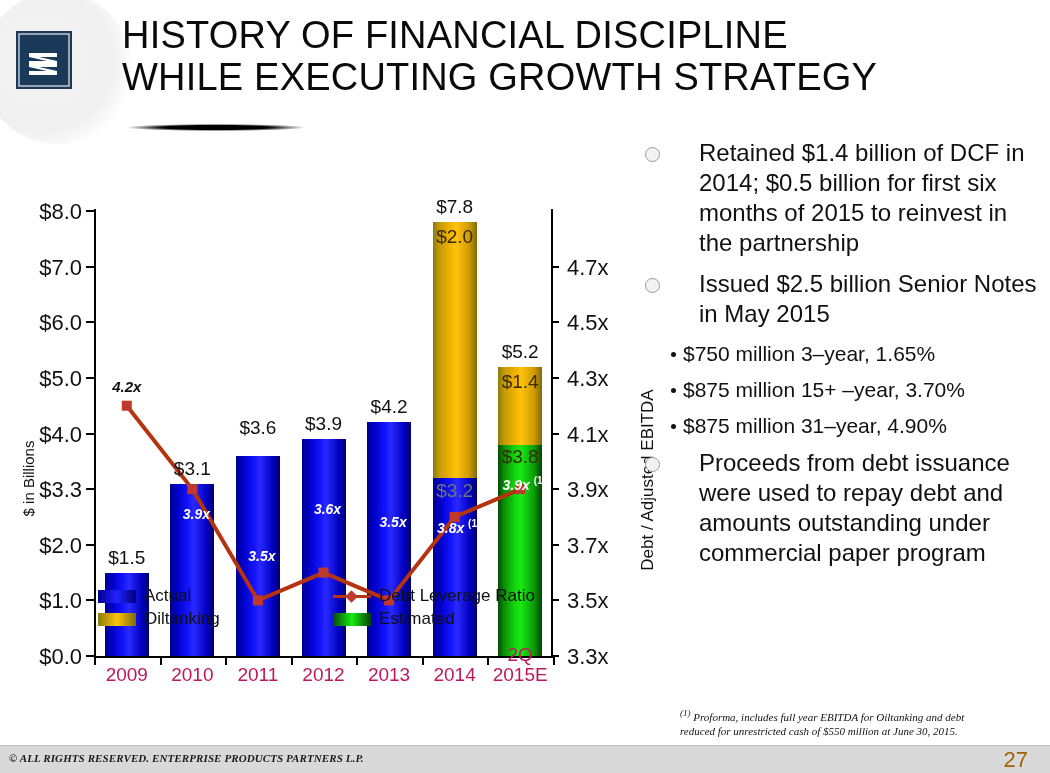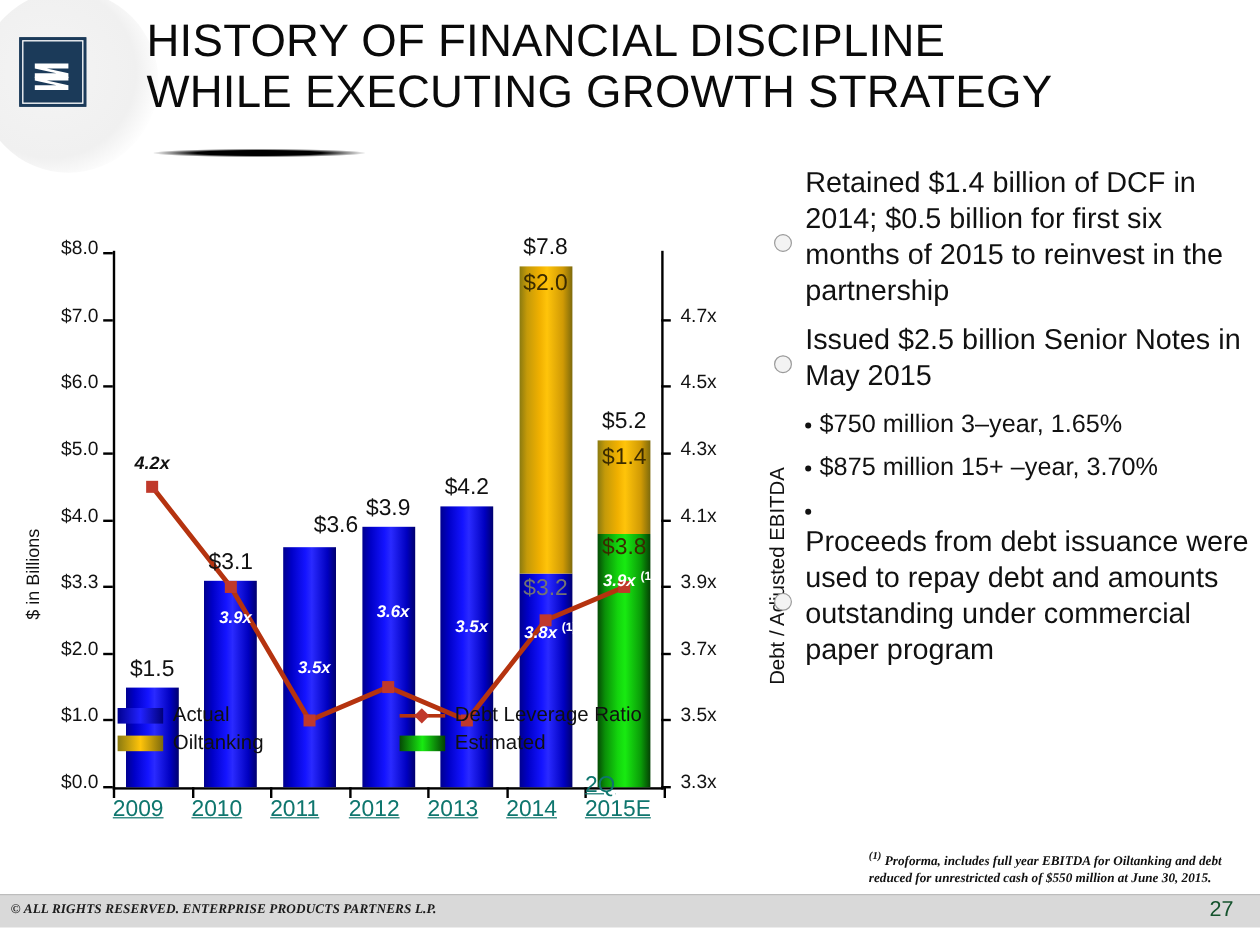"Retained $1.4 billion of DCF" .b1 { align-items: center -> flex-start; gap: none -> 28px }
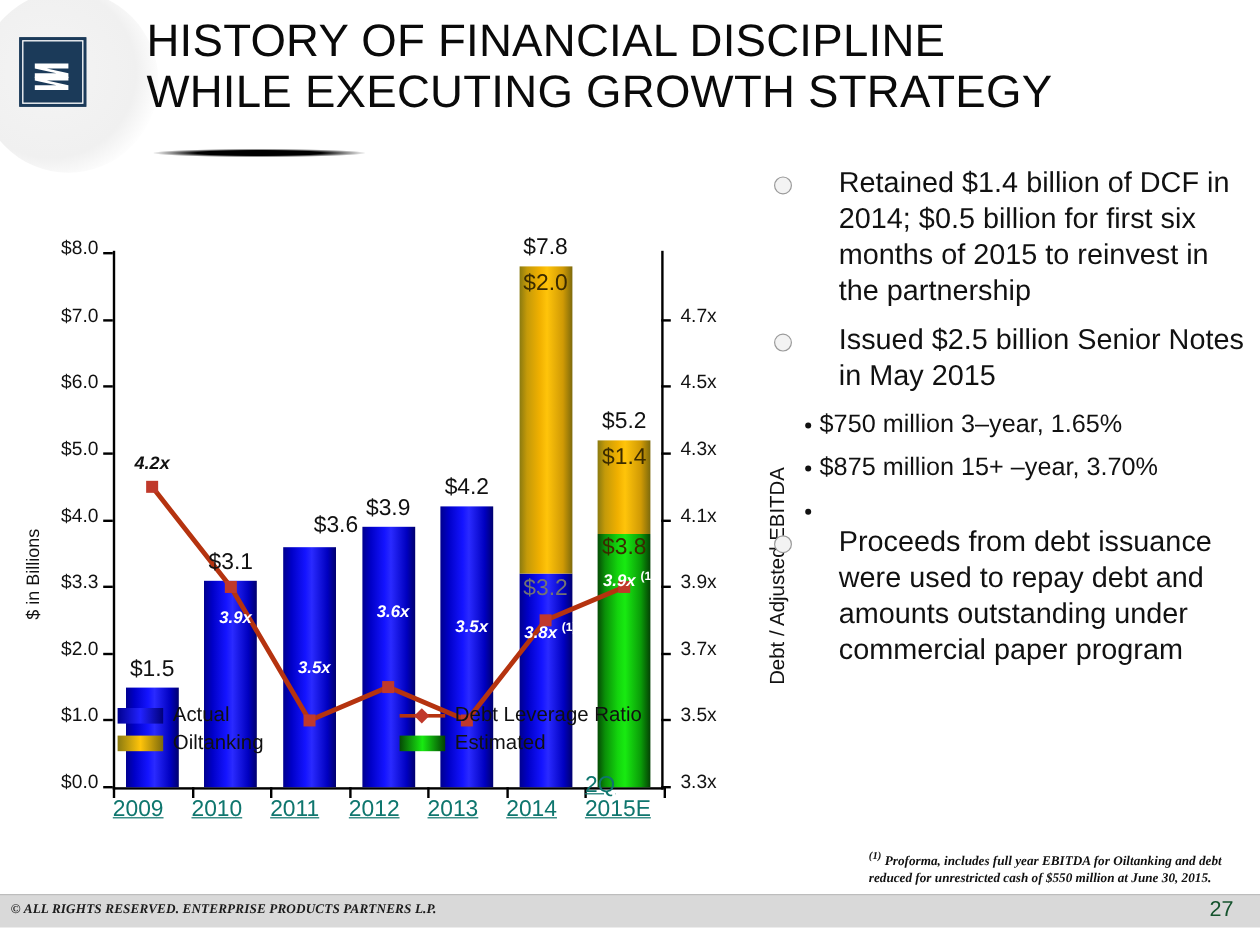"$8.0" .ytxt { font-size: 16px -> 22px }
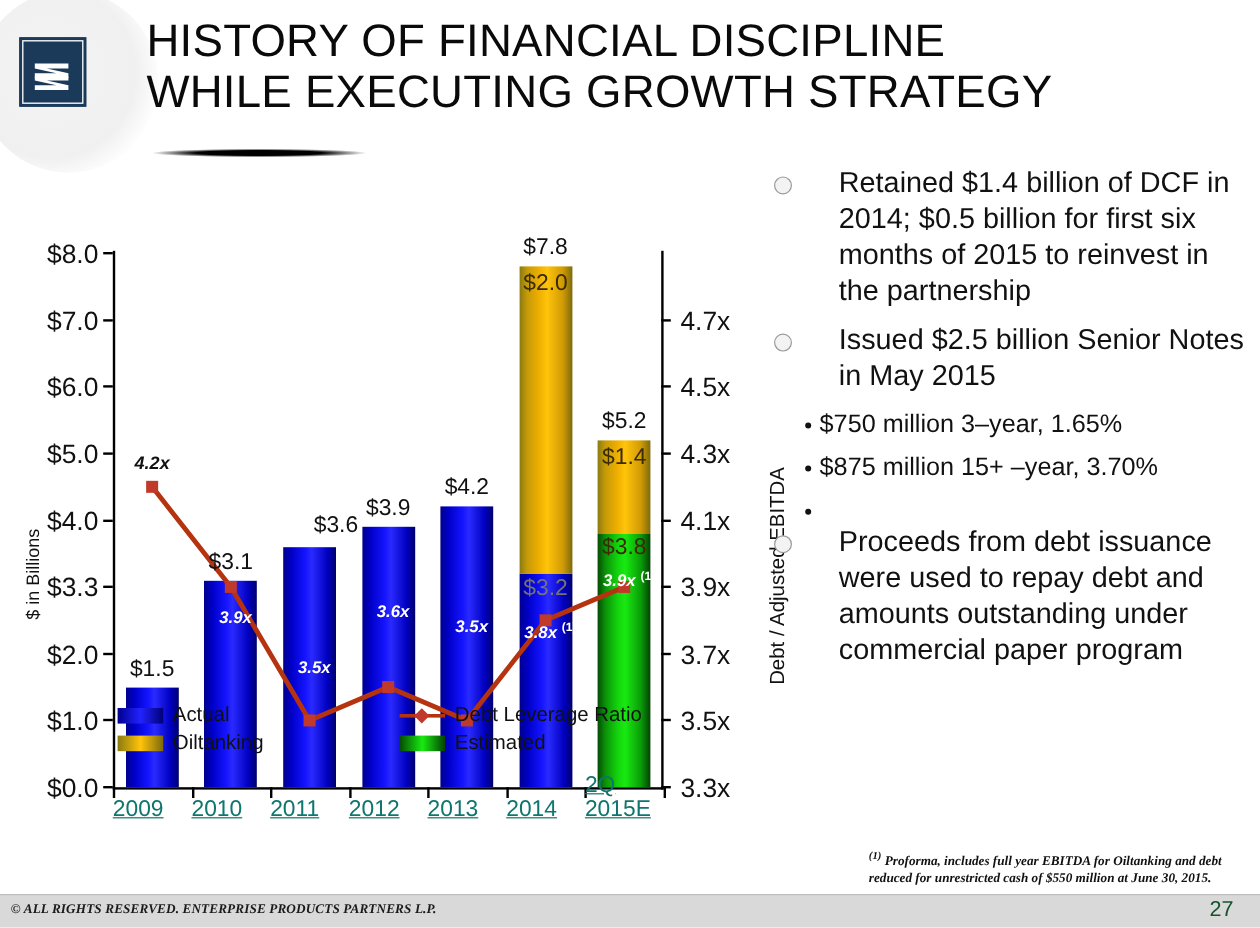"$3.6" div.bar-total { margin-left: 22px -> none; top: 218px -> 208px }
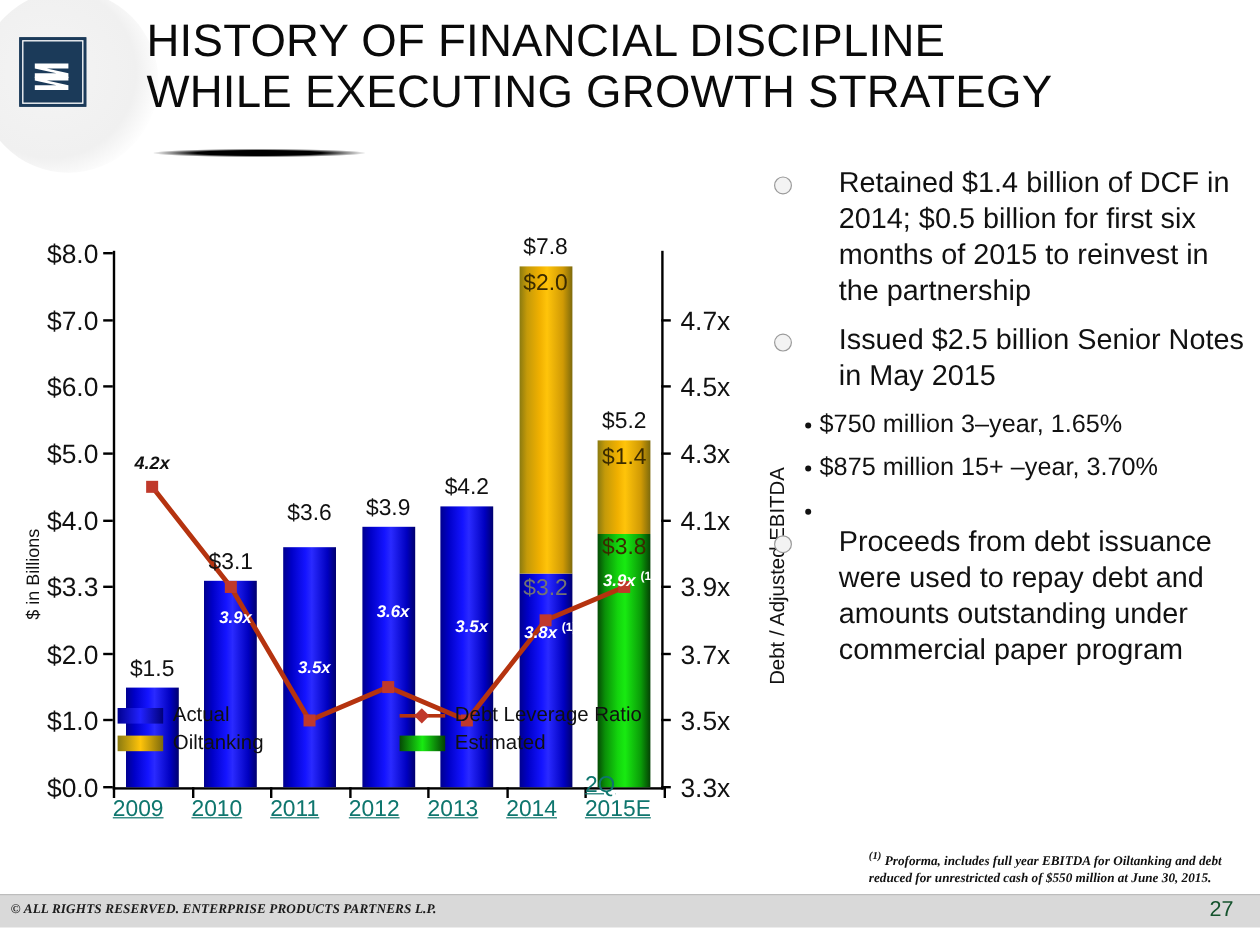"$875 million 31–year, 4.90%" span.txt { html: none -> <span>$875 million 31–year, 4.90%</span> }
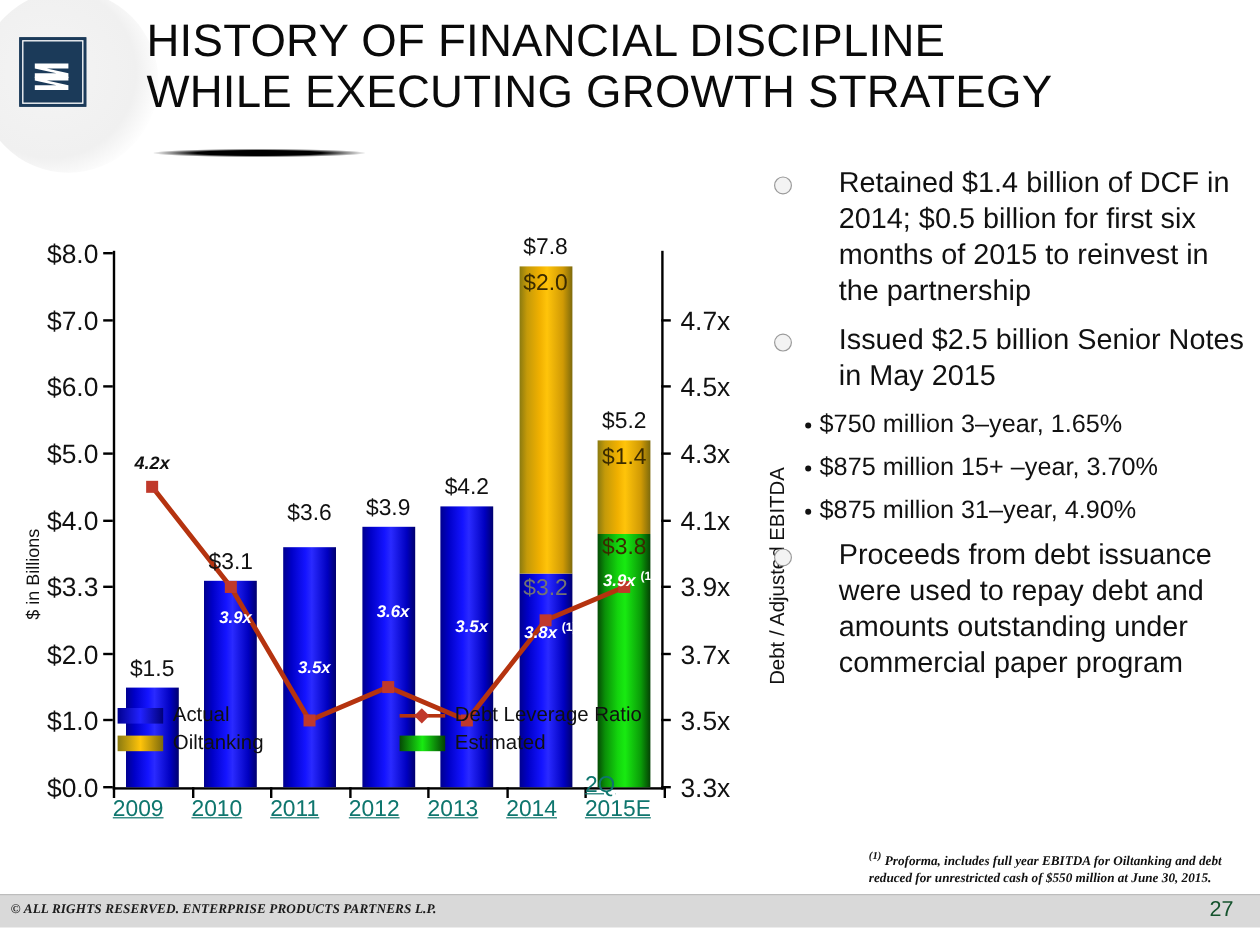"2Q" .xtxt { color: #0f766e -> #be185d; text-align: left -> center; text-decoration: underline -> none }
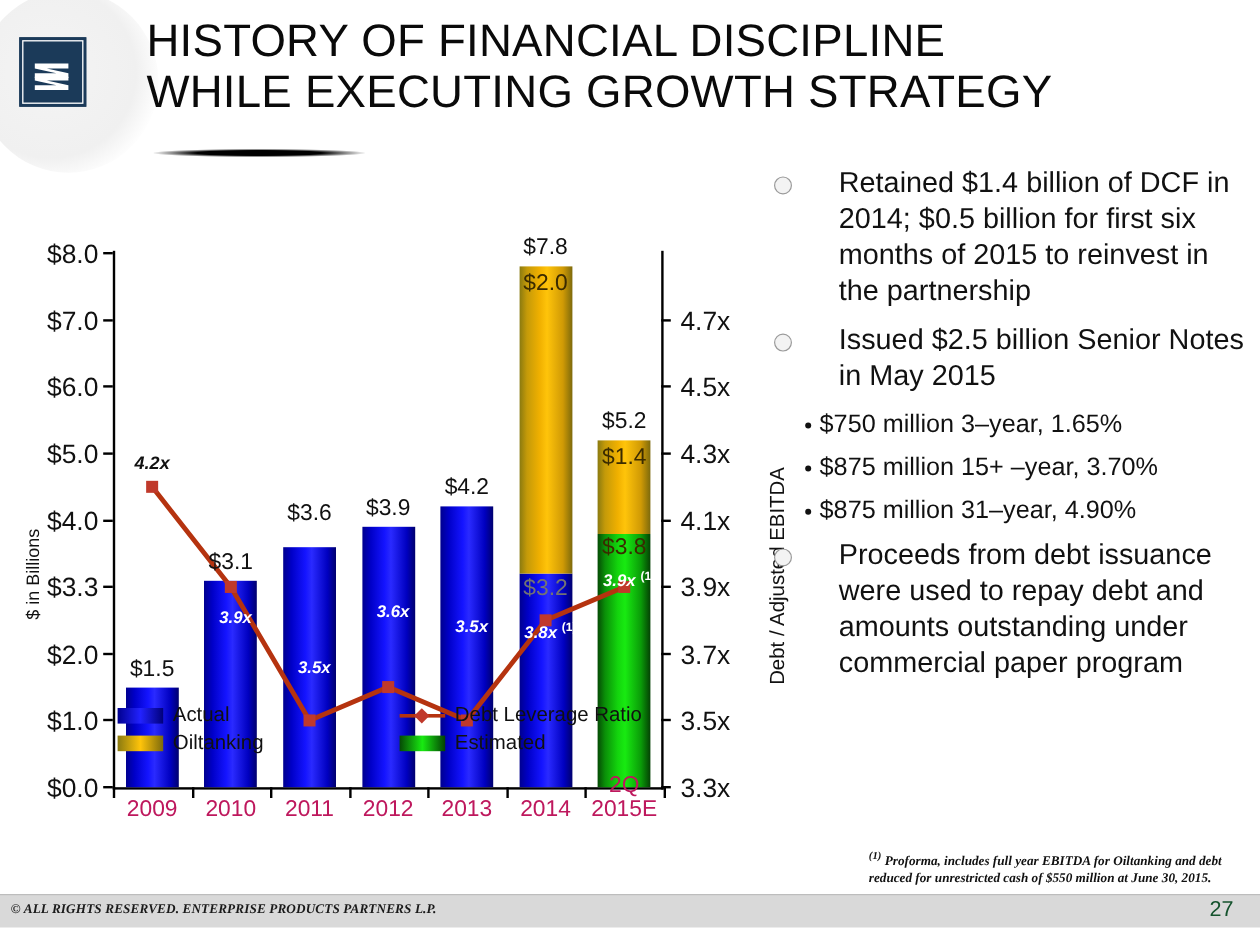"(1) Proforma, includes full year" .footnote { font-weight: 700 -> 400; left: 724px -> 680px }
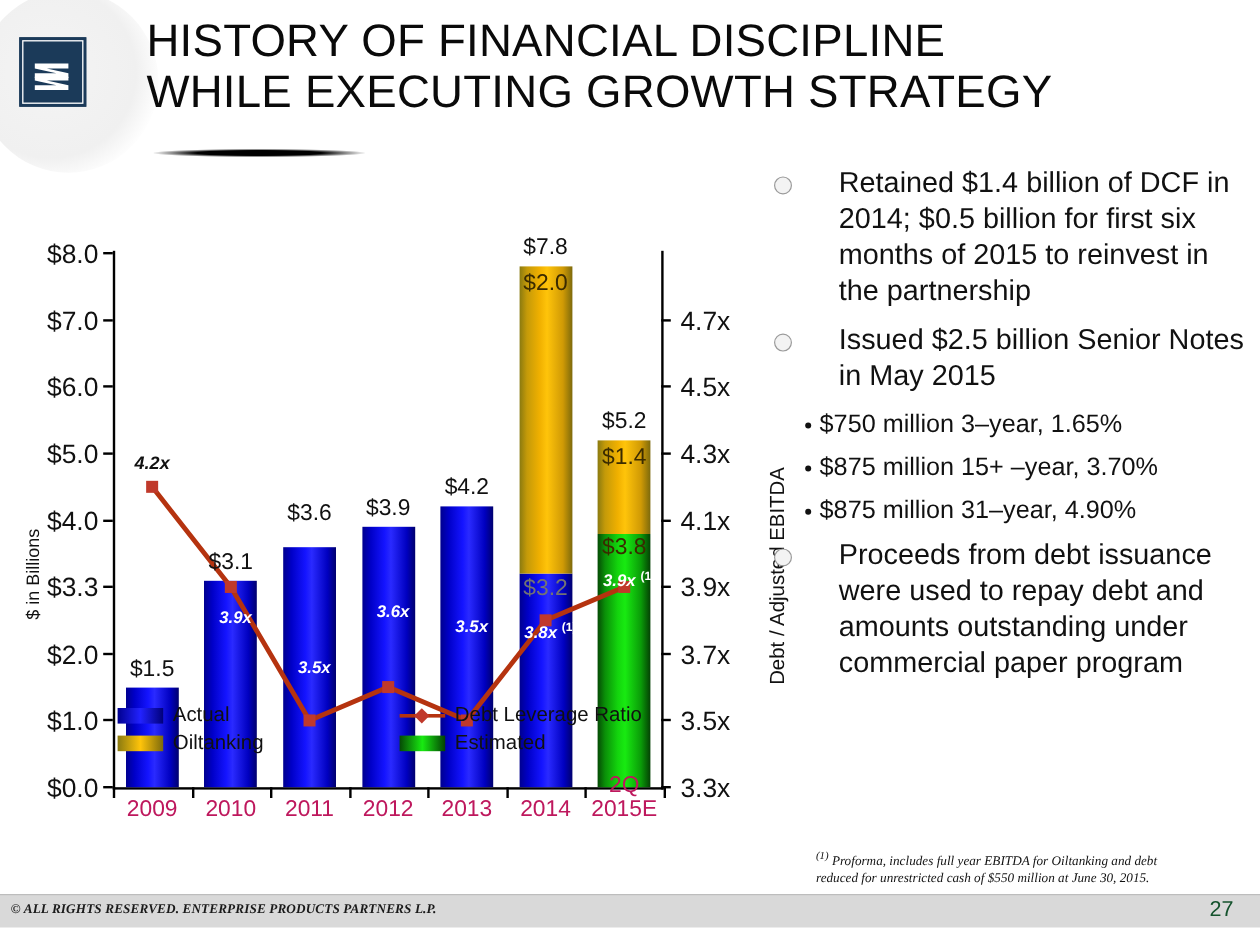"27" .page-no { color: #14532d -> #a16207; font-size: 18px -> 22px }
